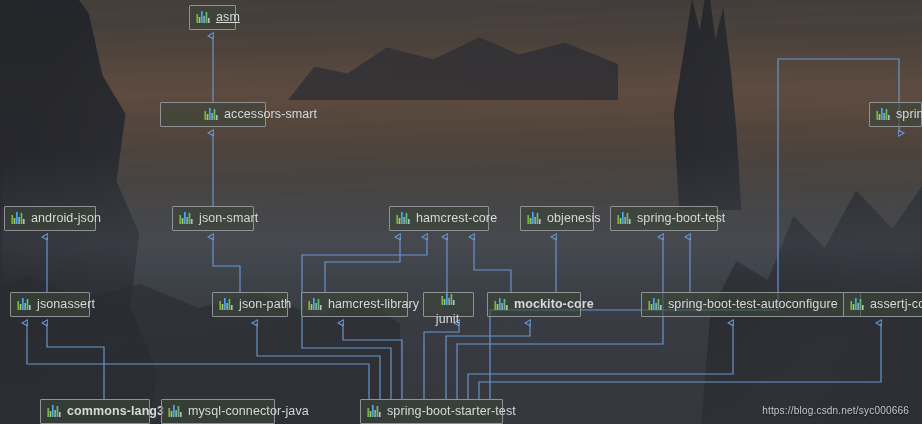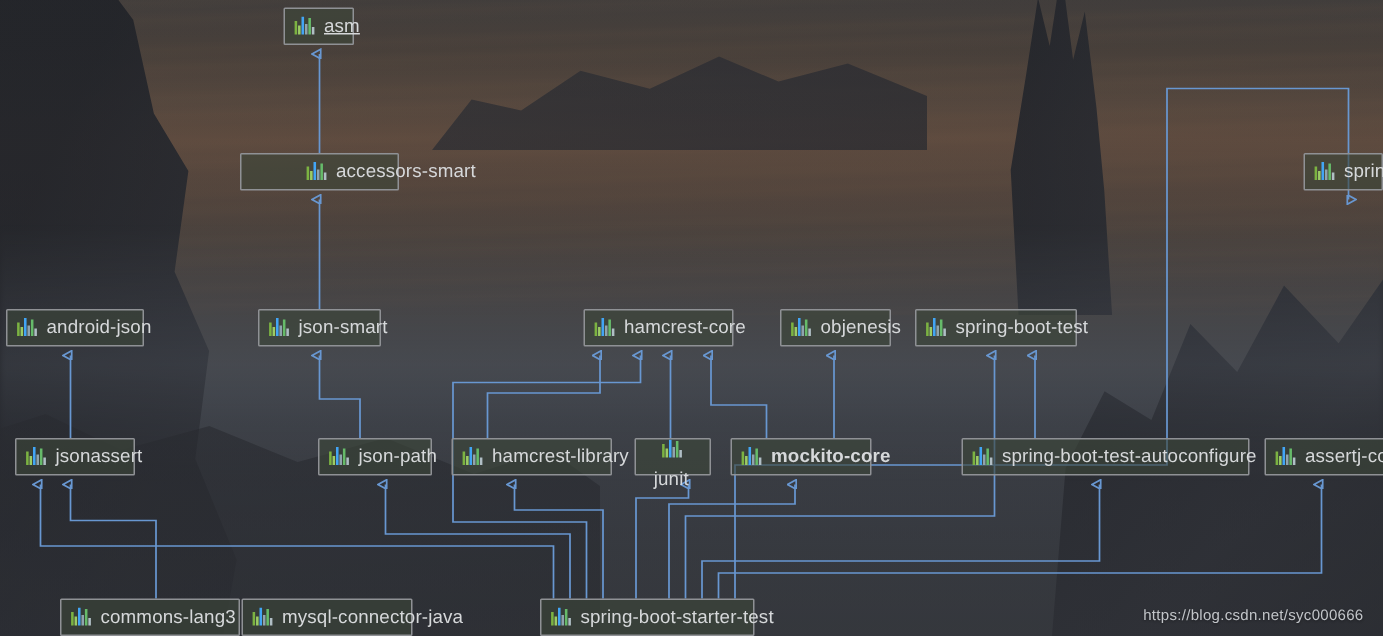"spring-boot-test-autoconfigure" div.node { width: 192px -> 220px }
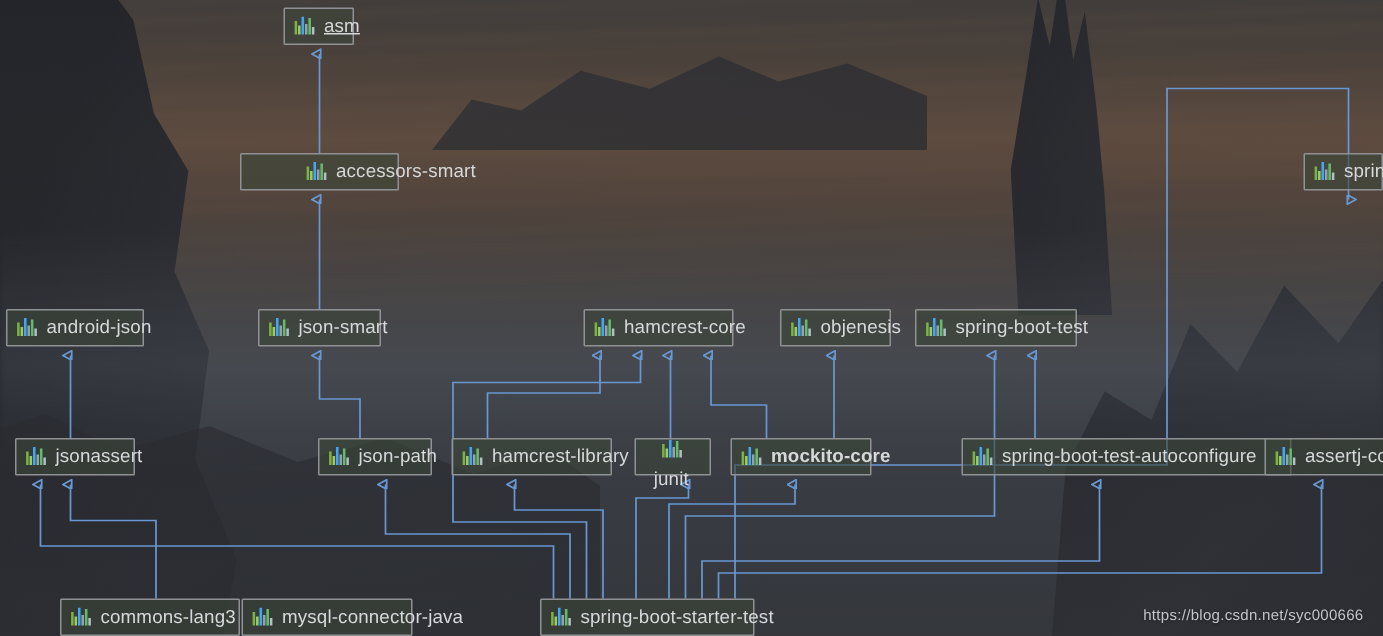"commons-lang3" div.node { font-weight: none -> bold; width: 120px -> 110px }
